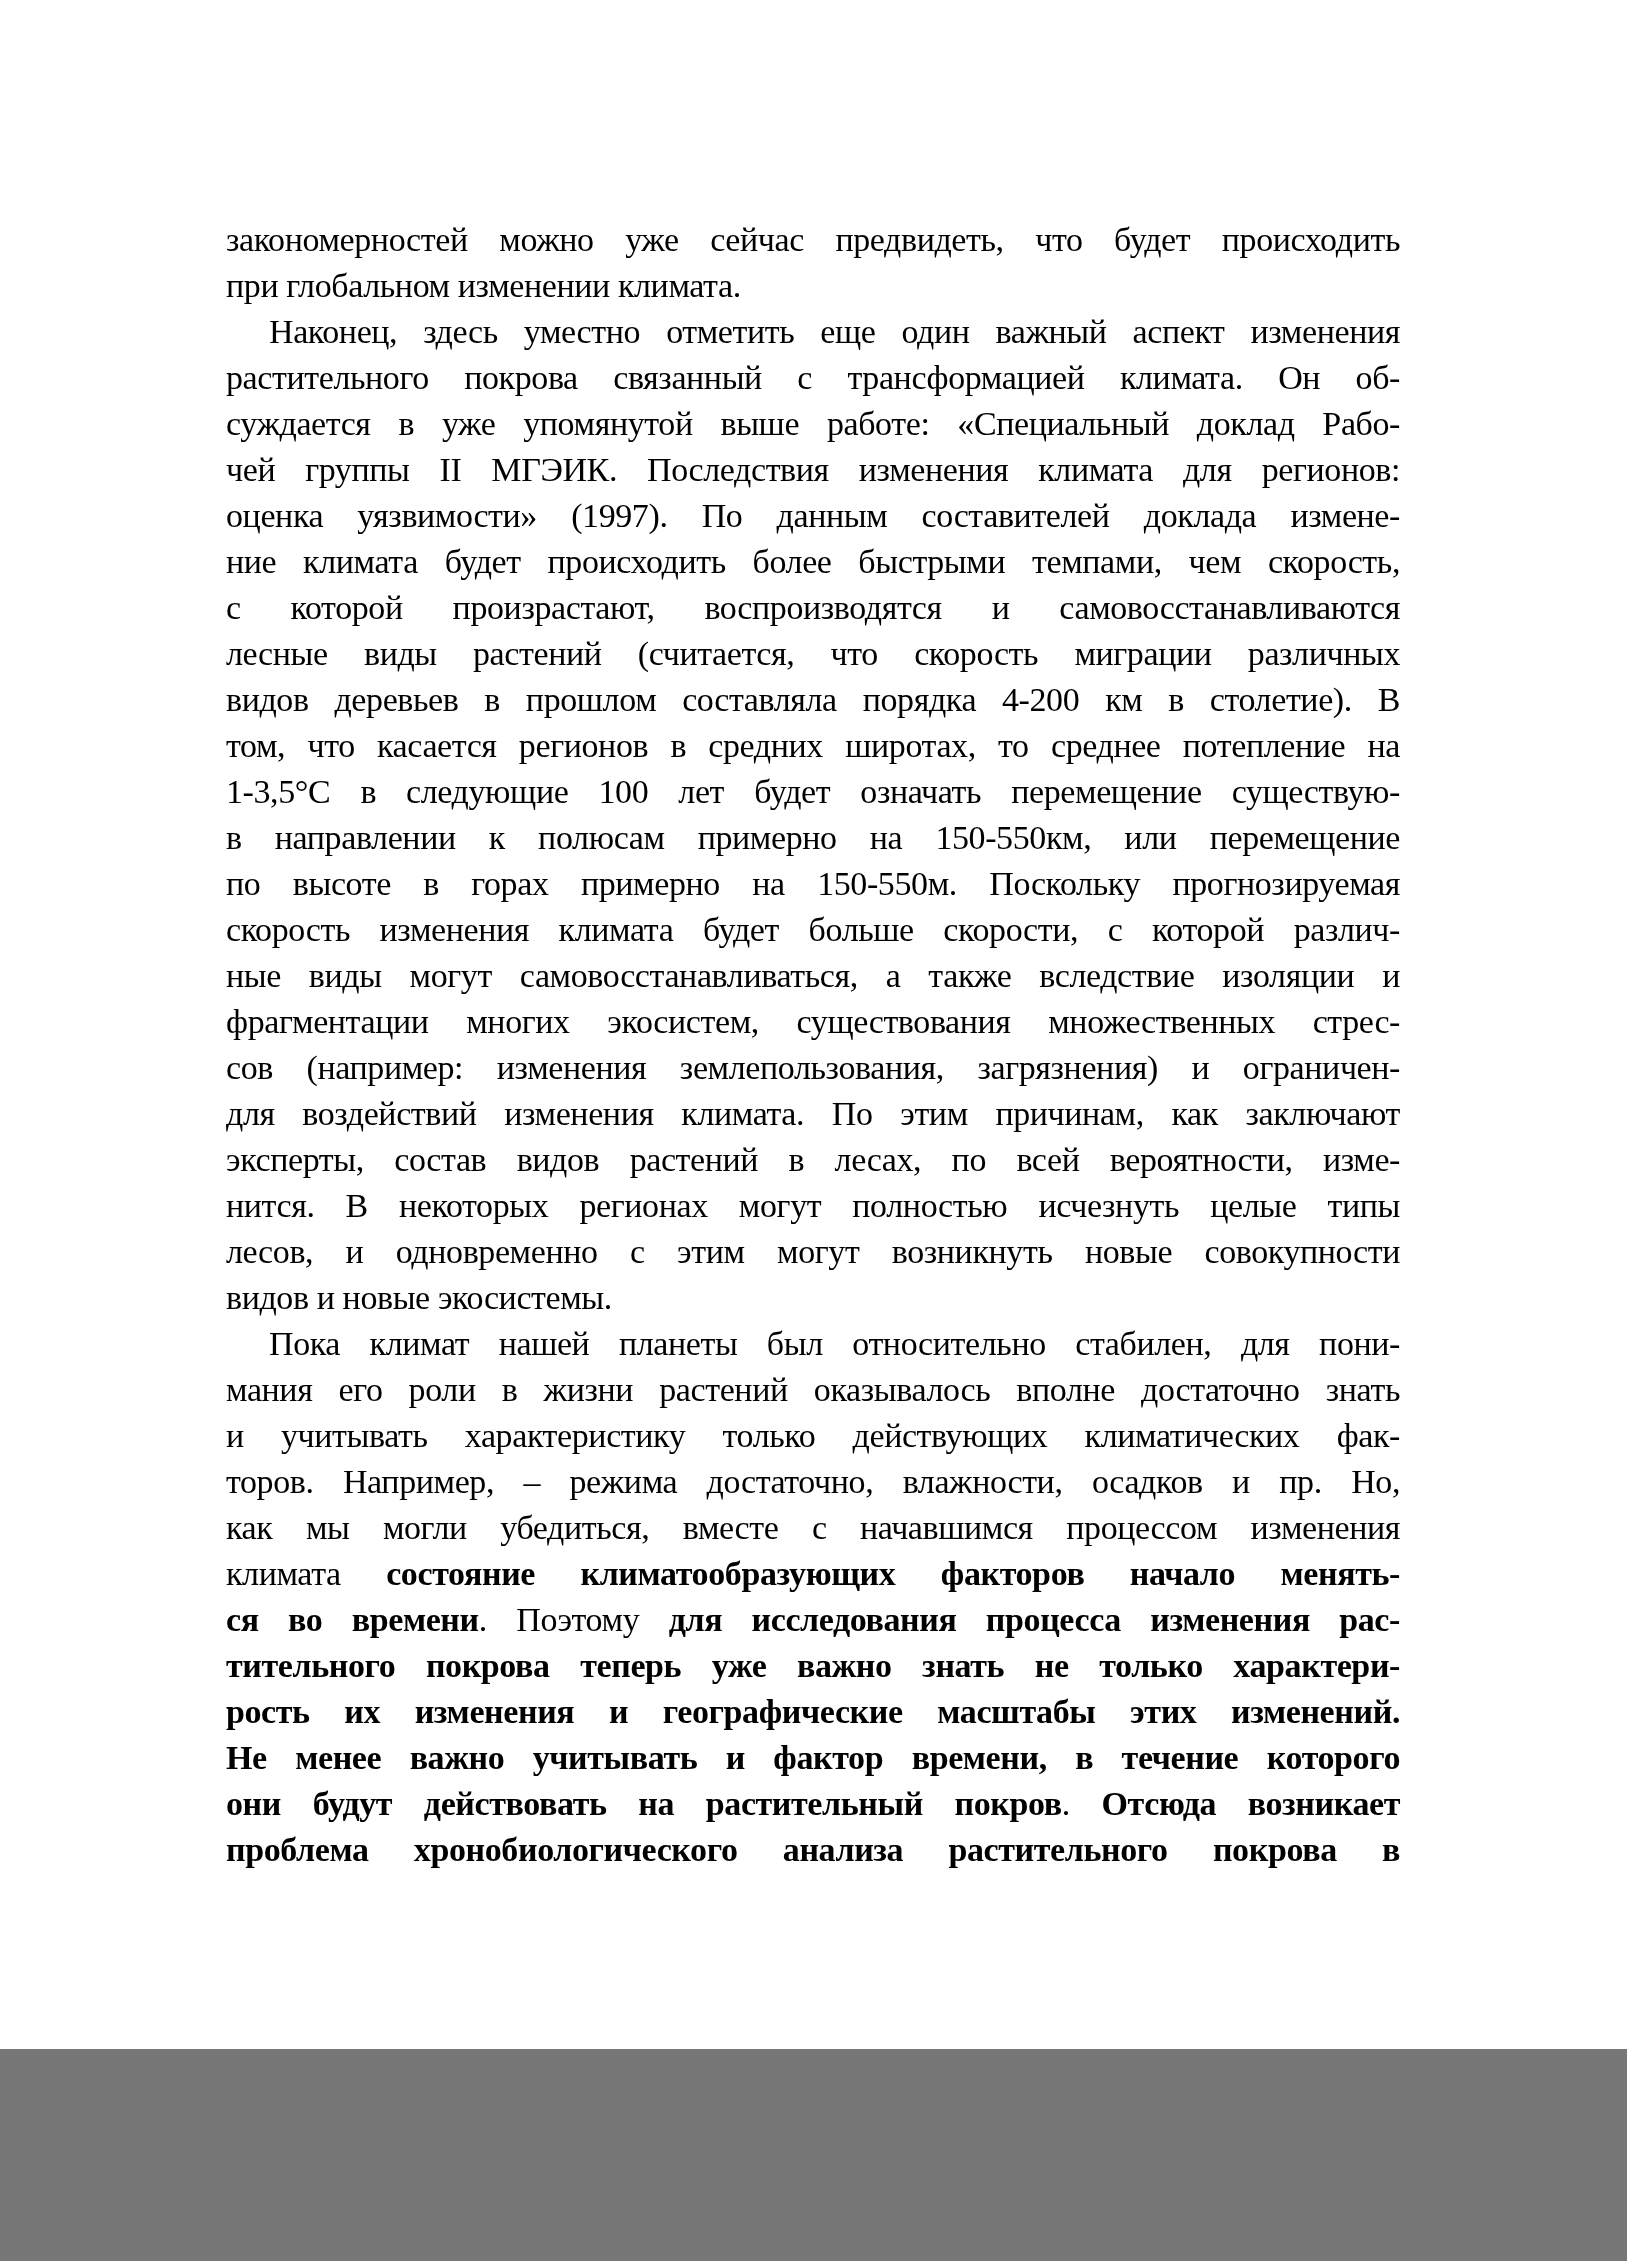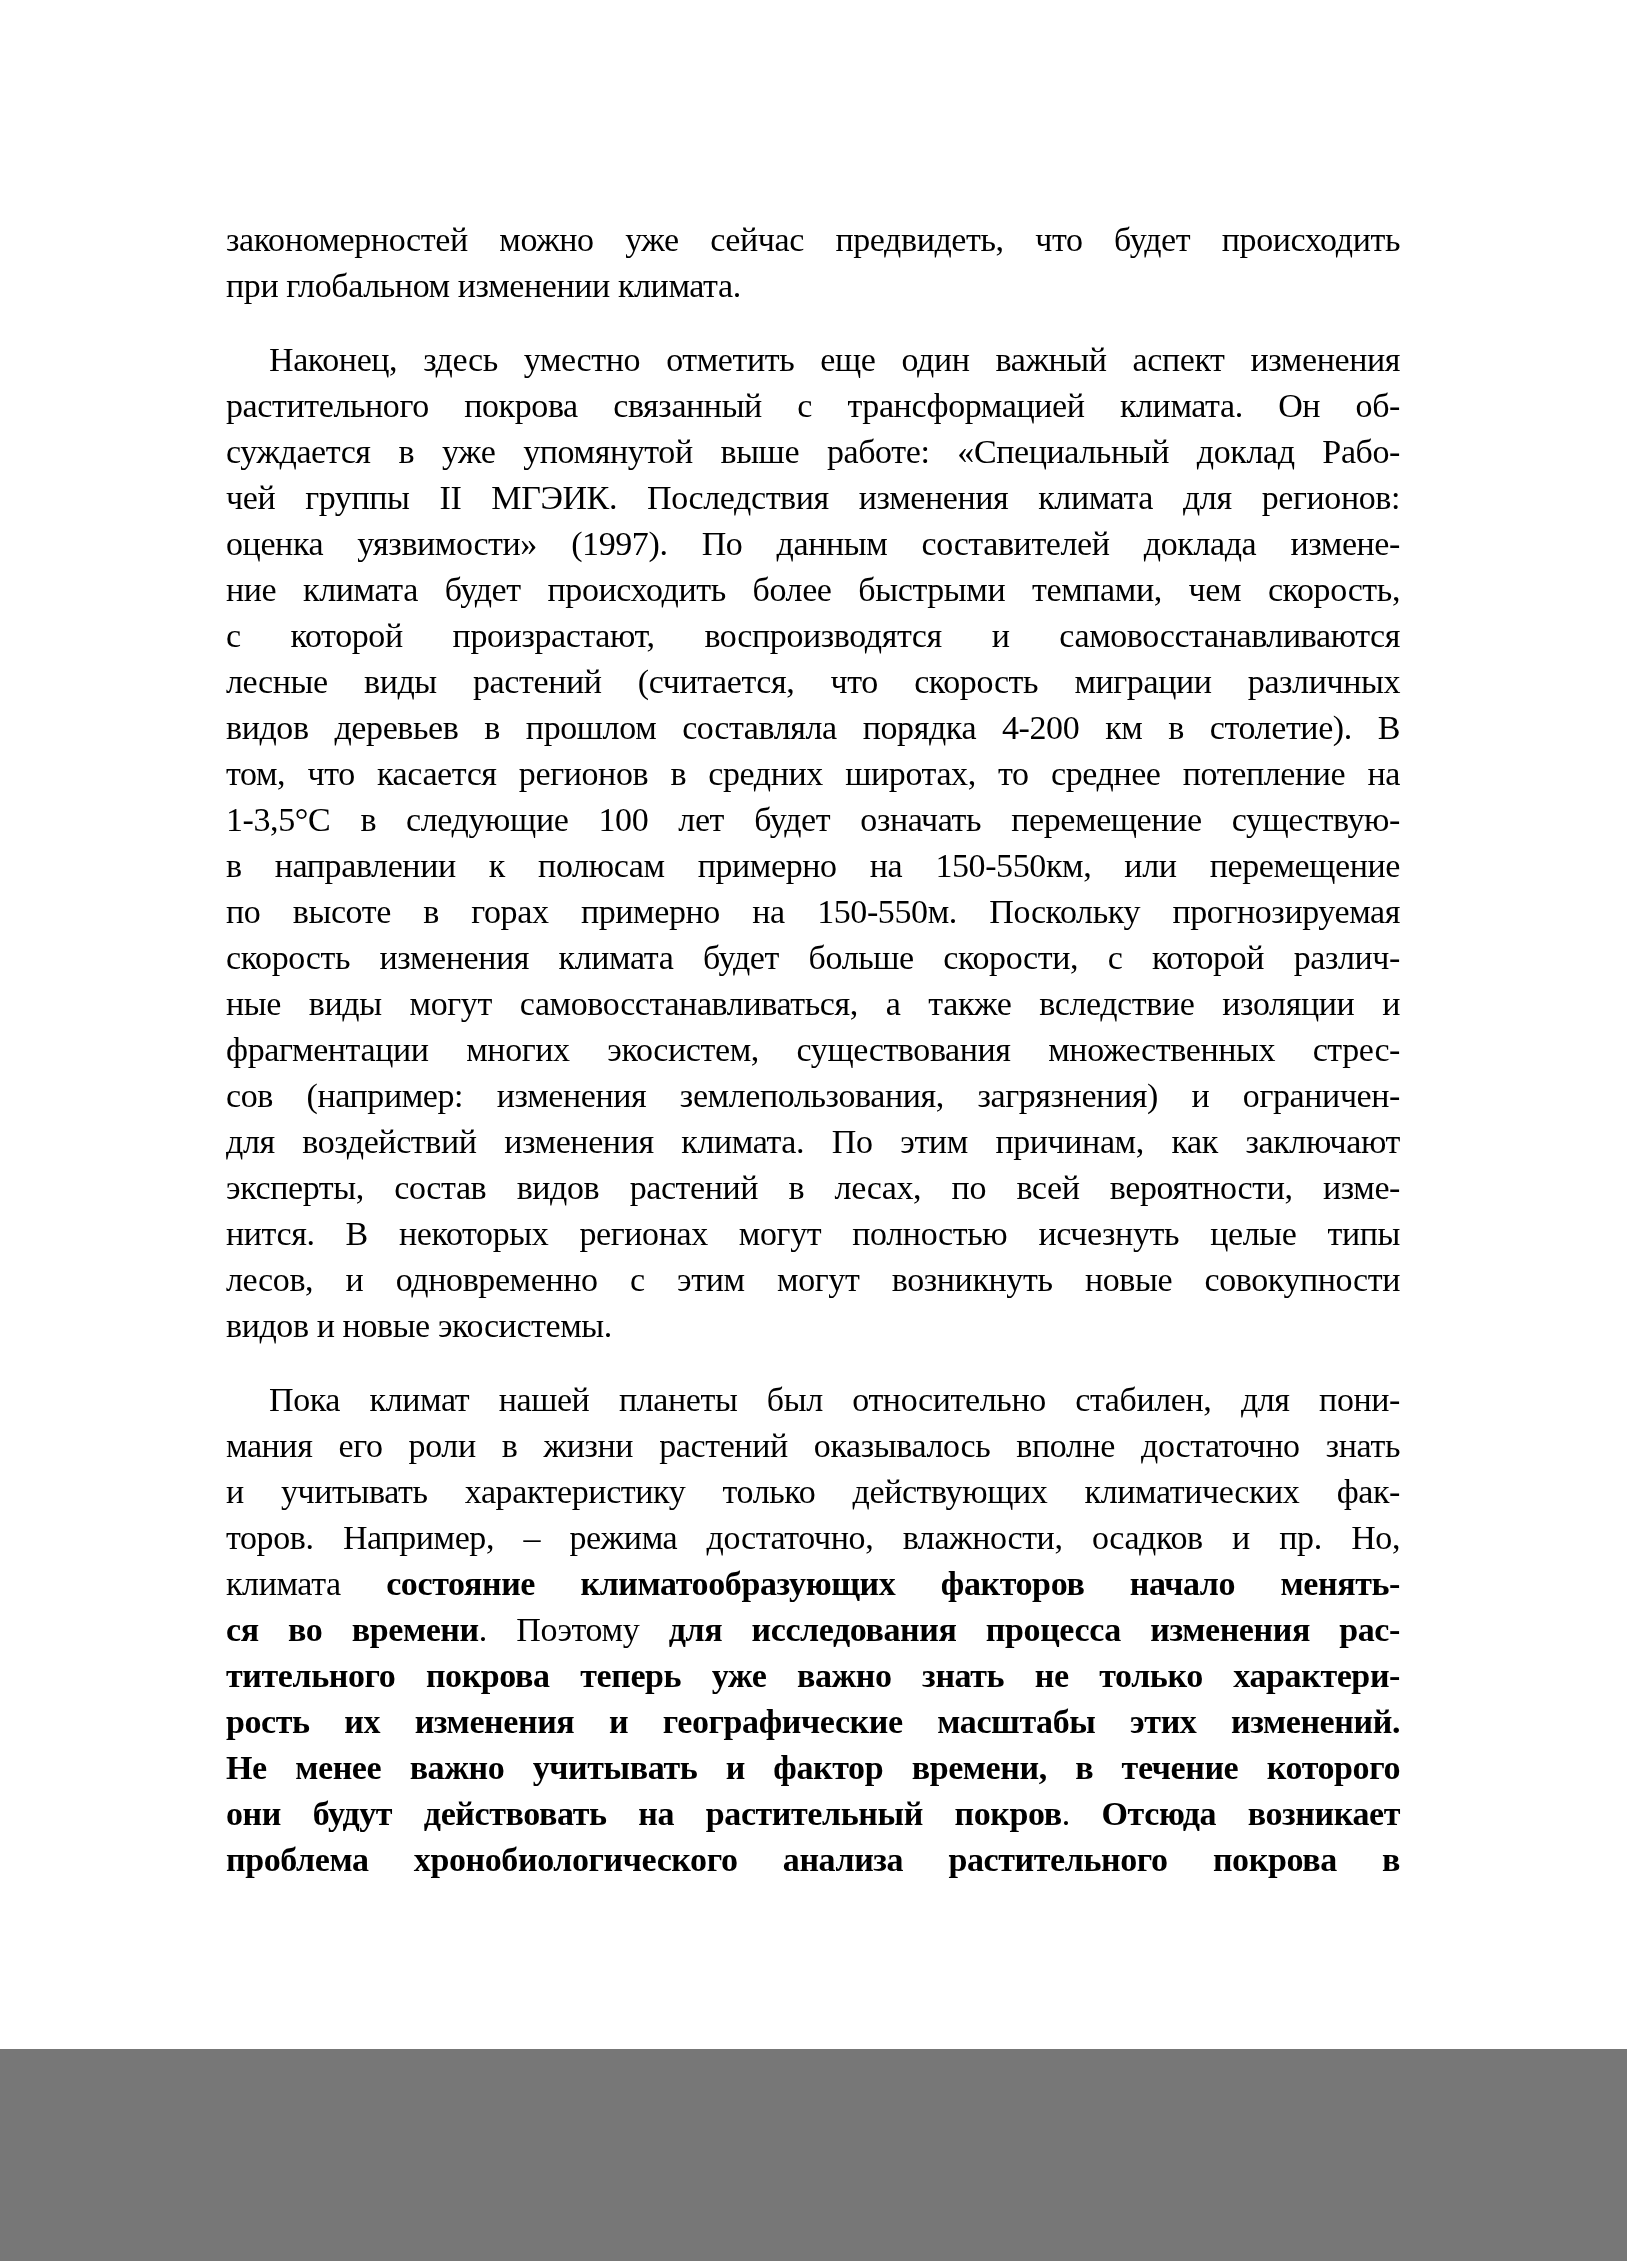"Наконец, здесь уместно отметить еще" .line.indent { margin-top: 28px -> none }
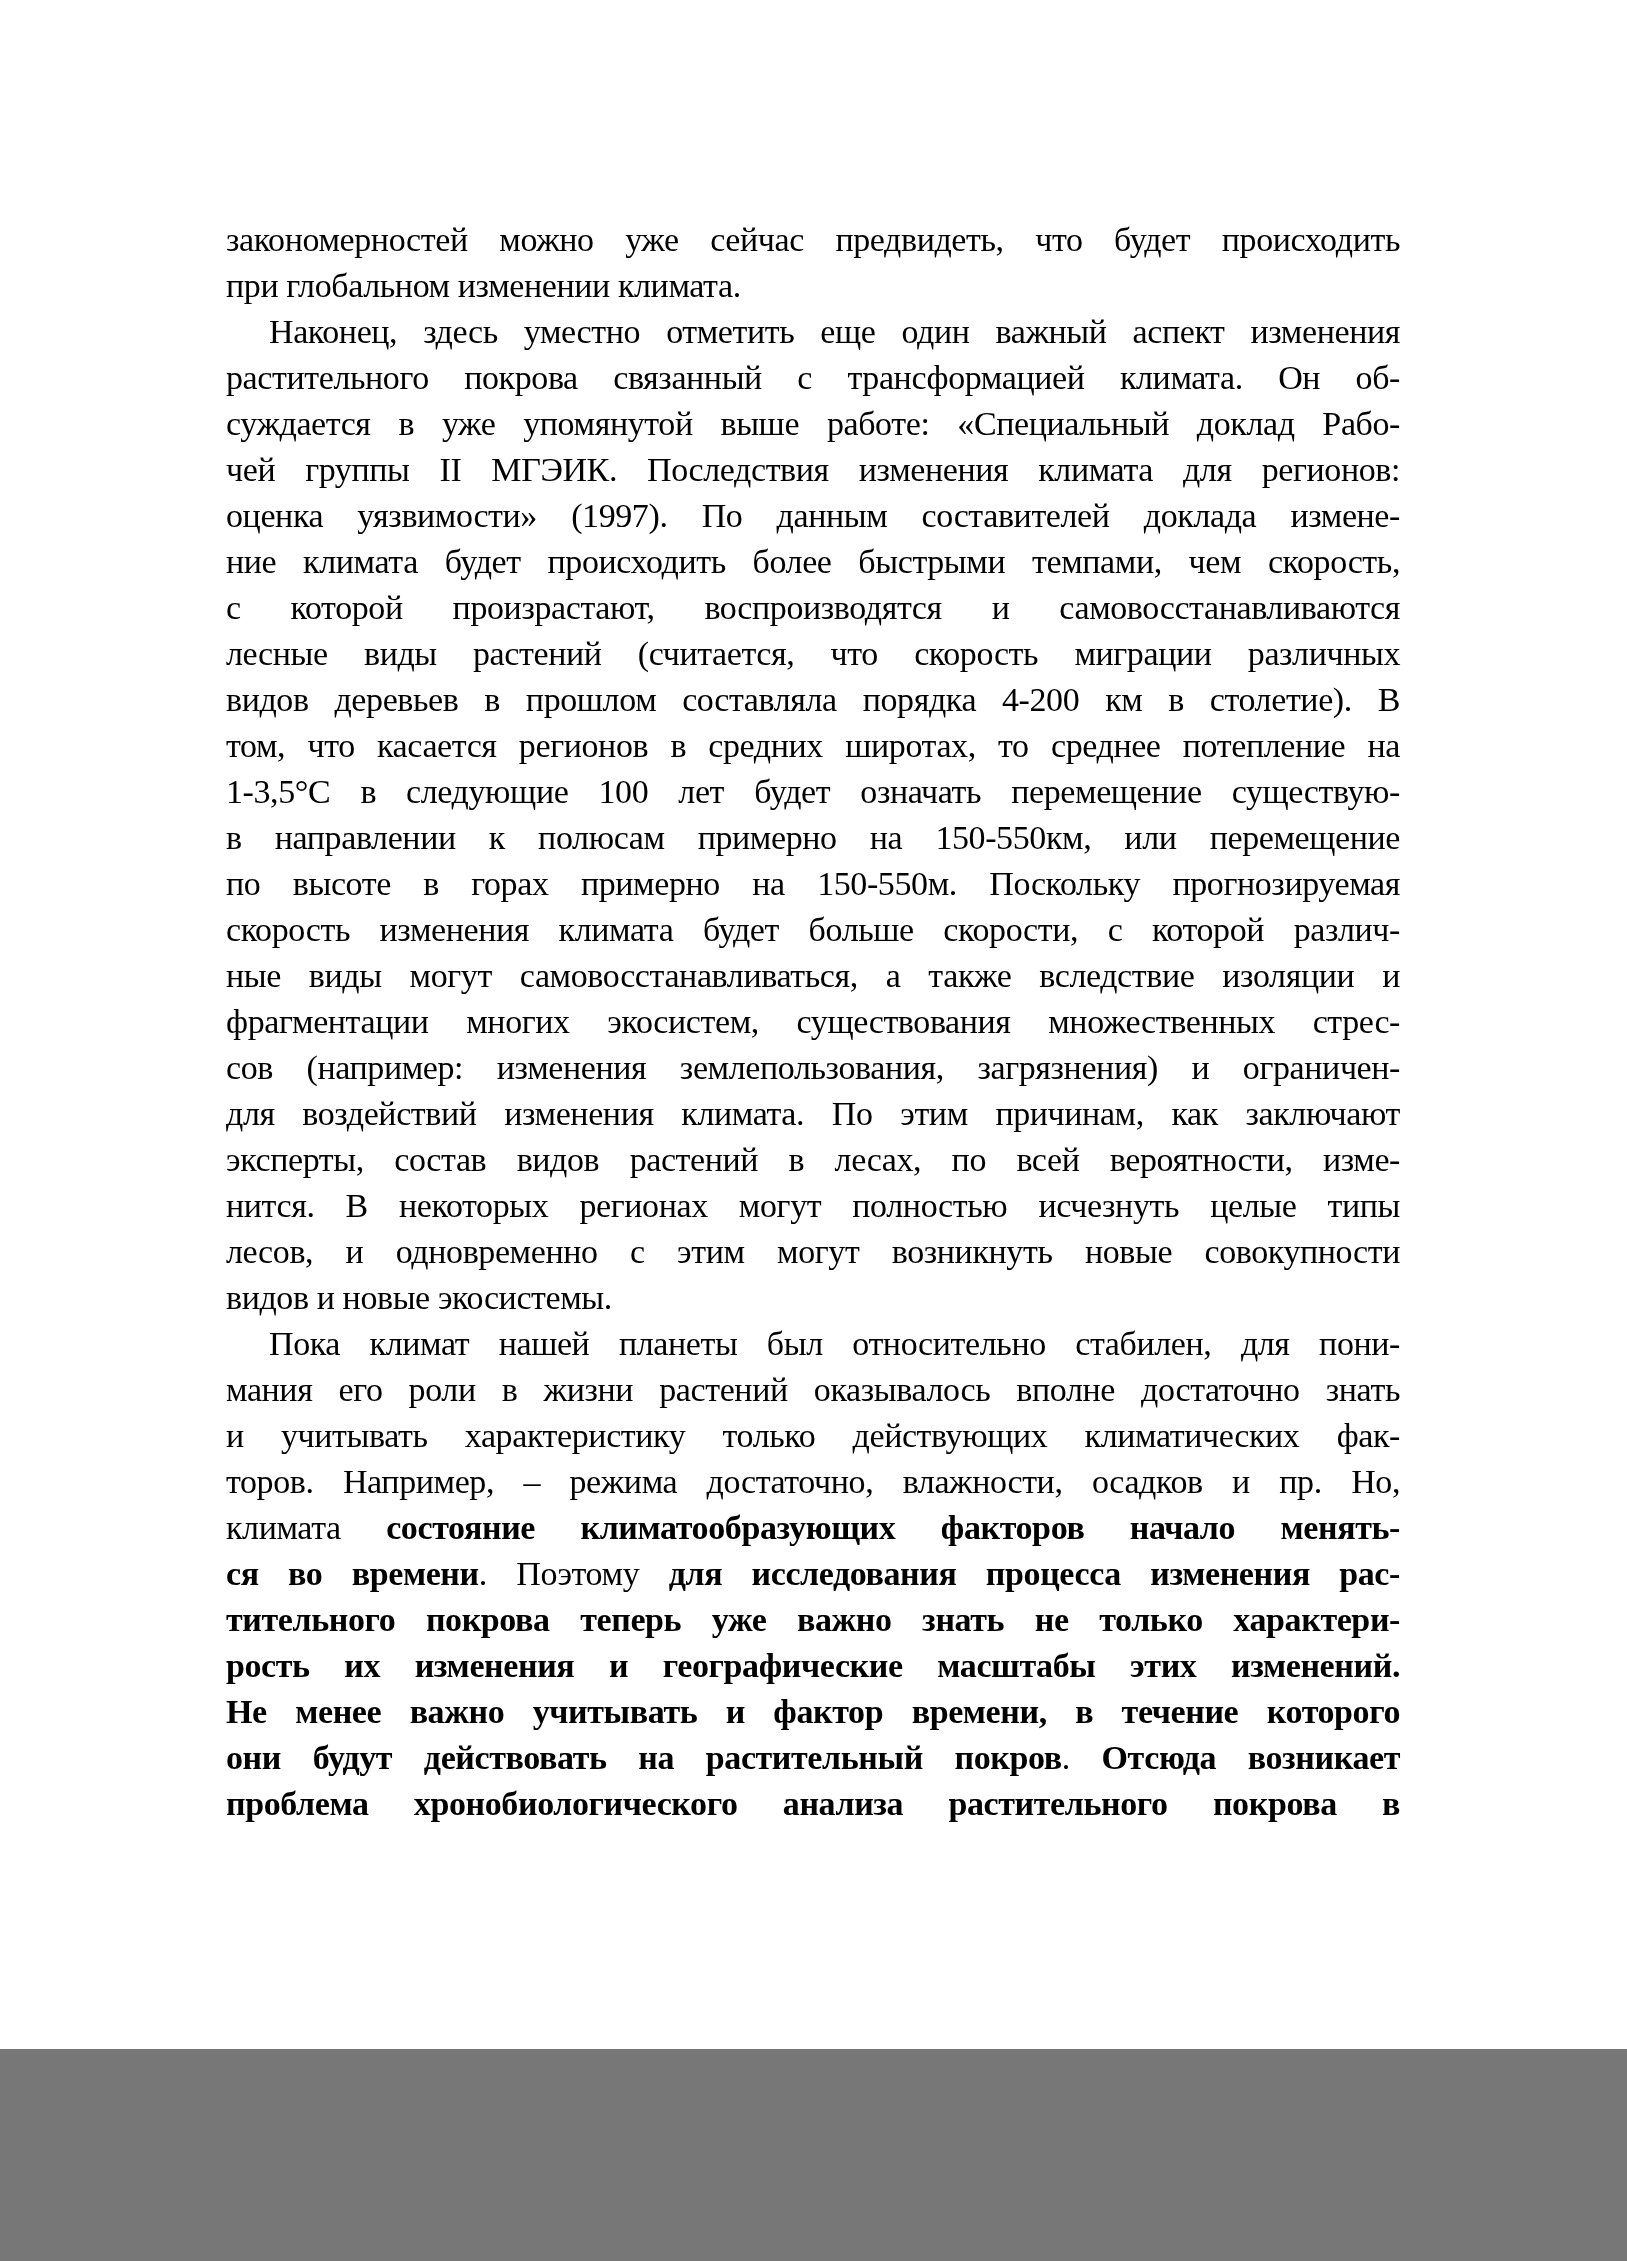"как мы могли убедиться, вместе" div.line { html: none -> <div><span>как мы могли убедиться, вместе с начавшимся процессом изменения</span></div> }
